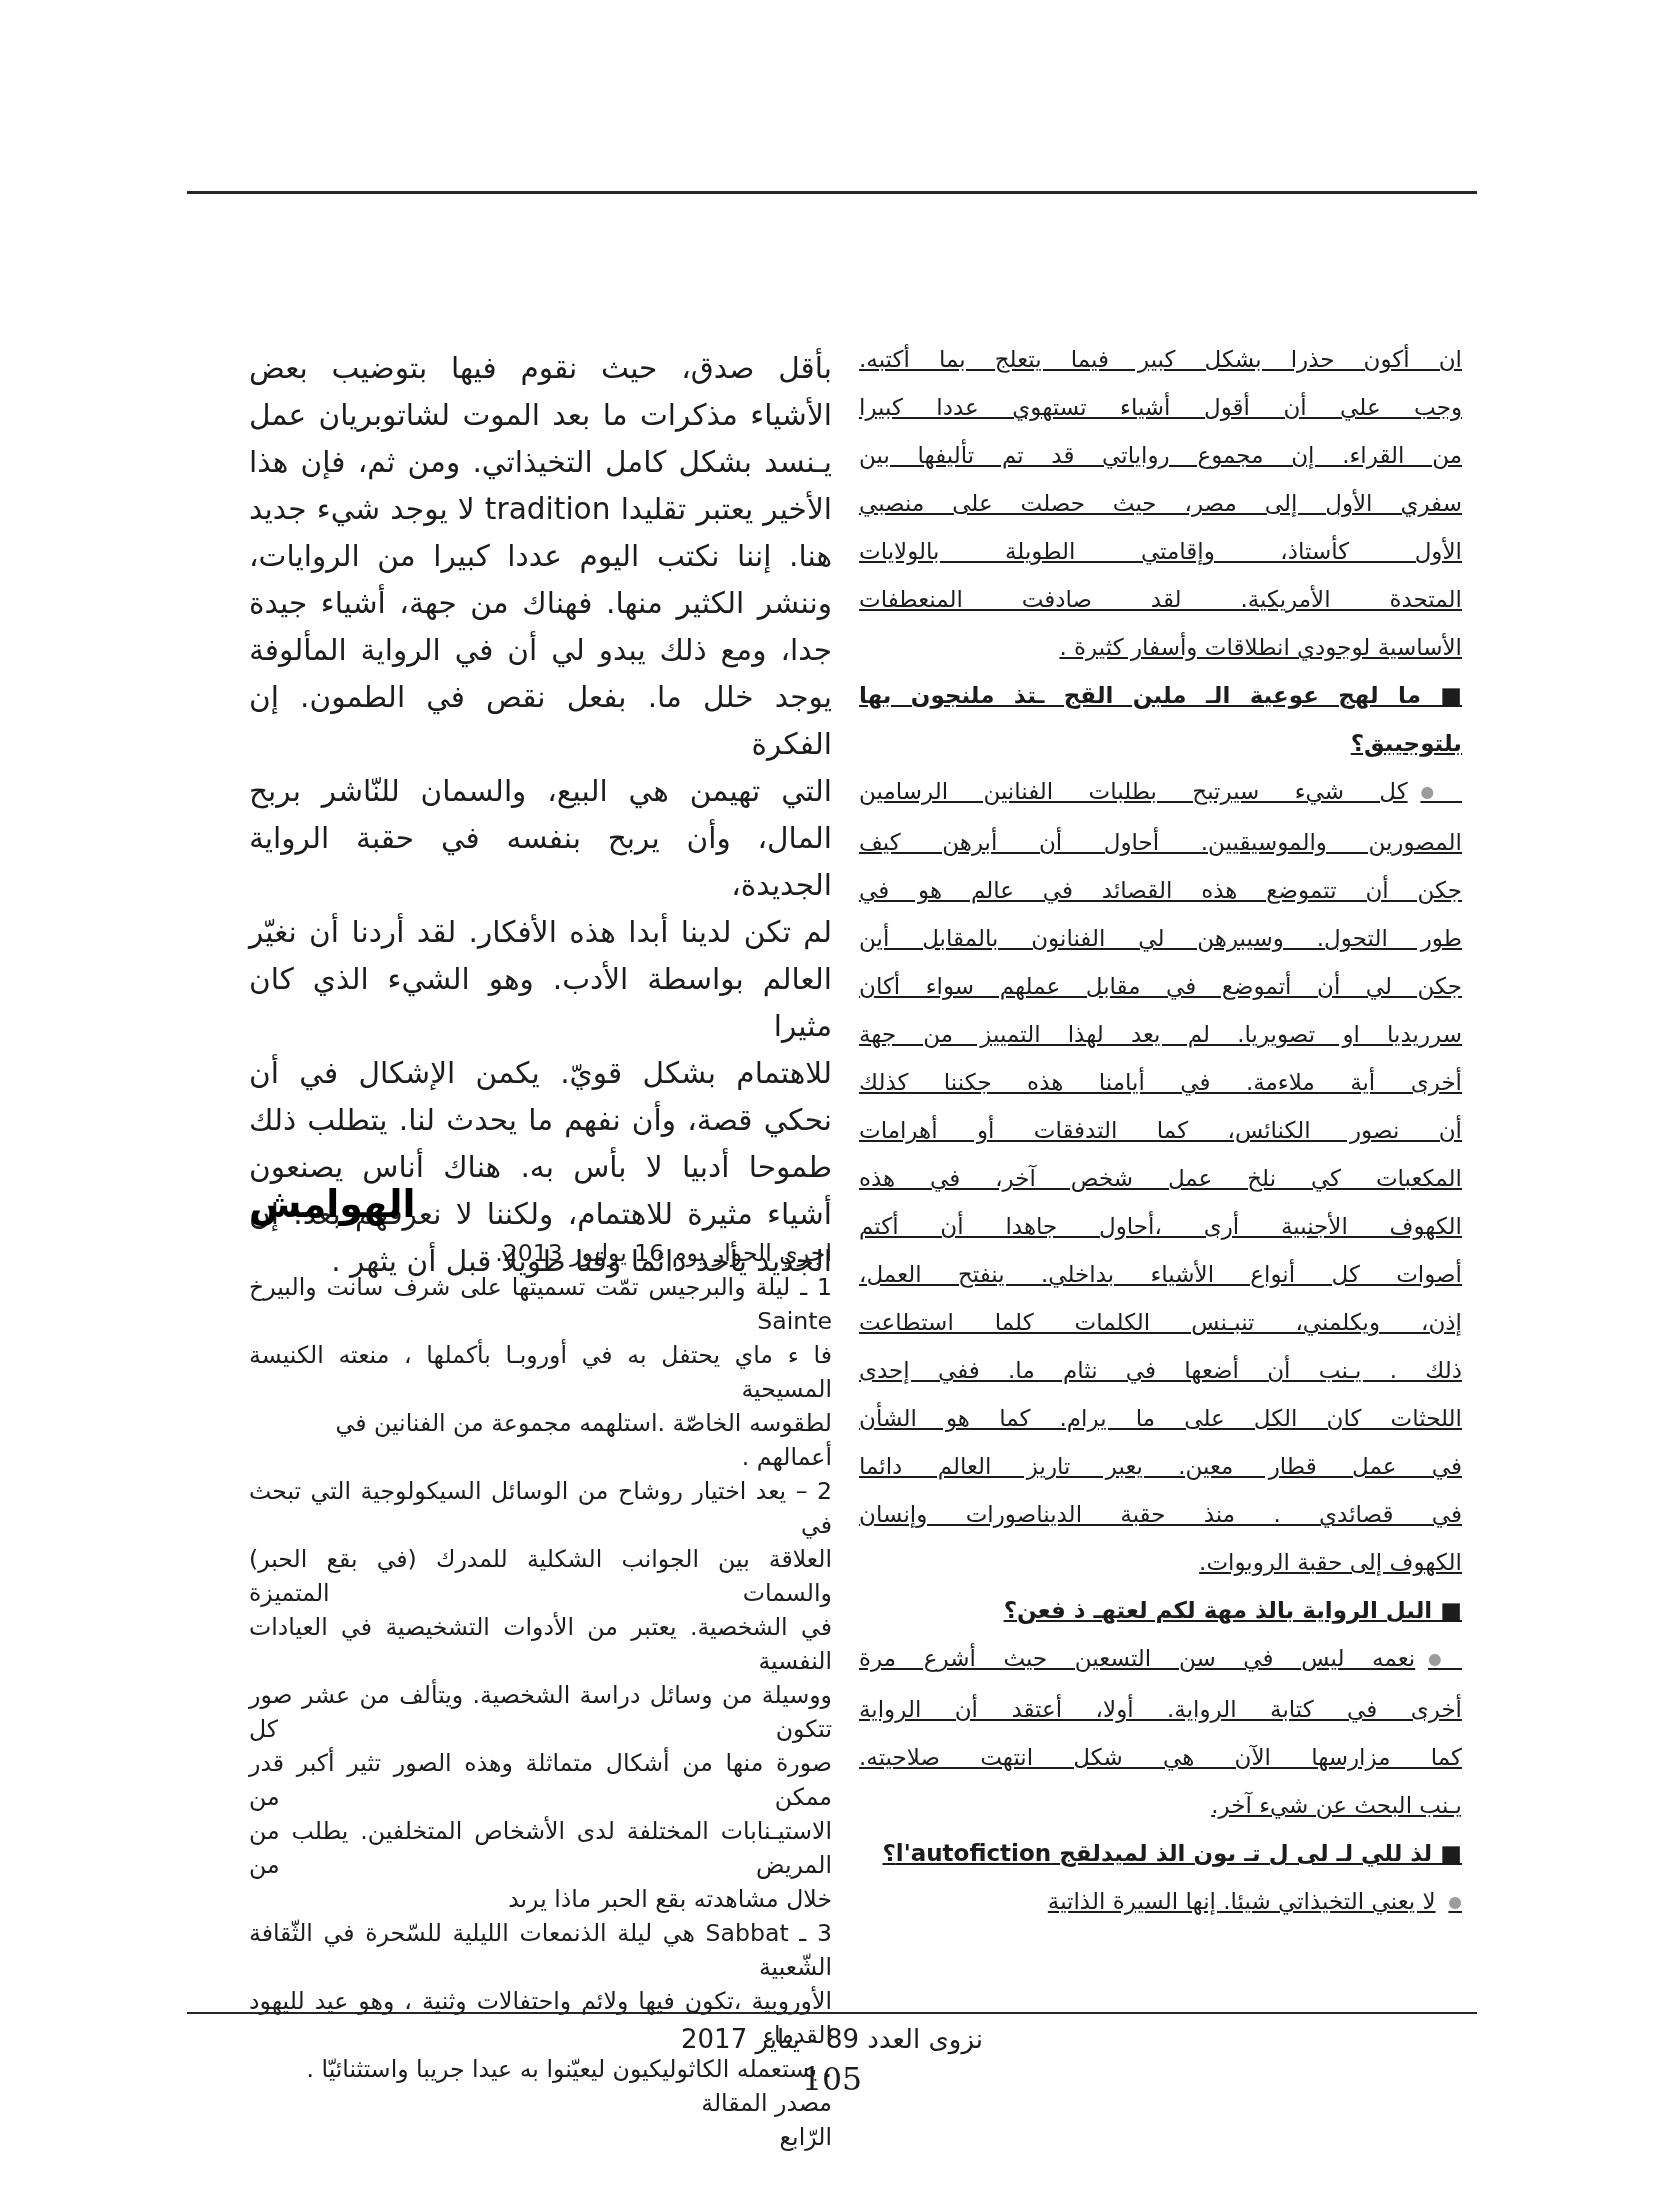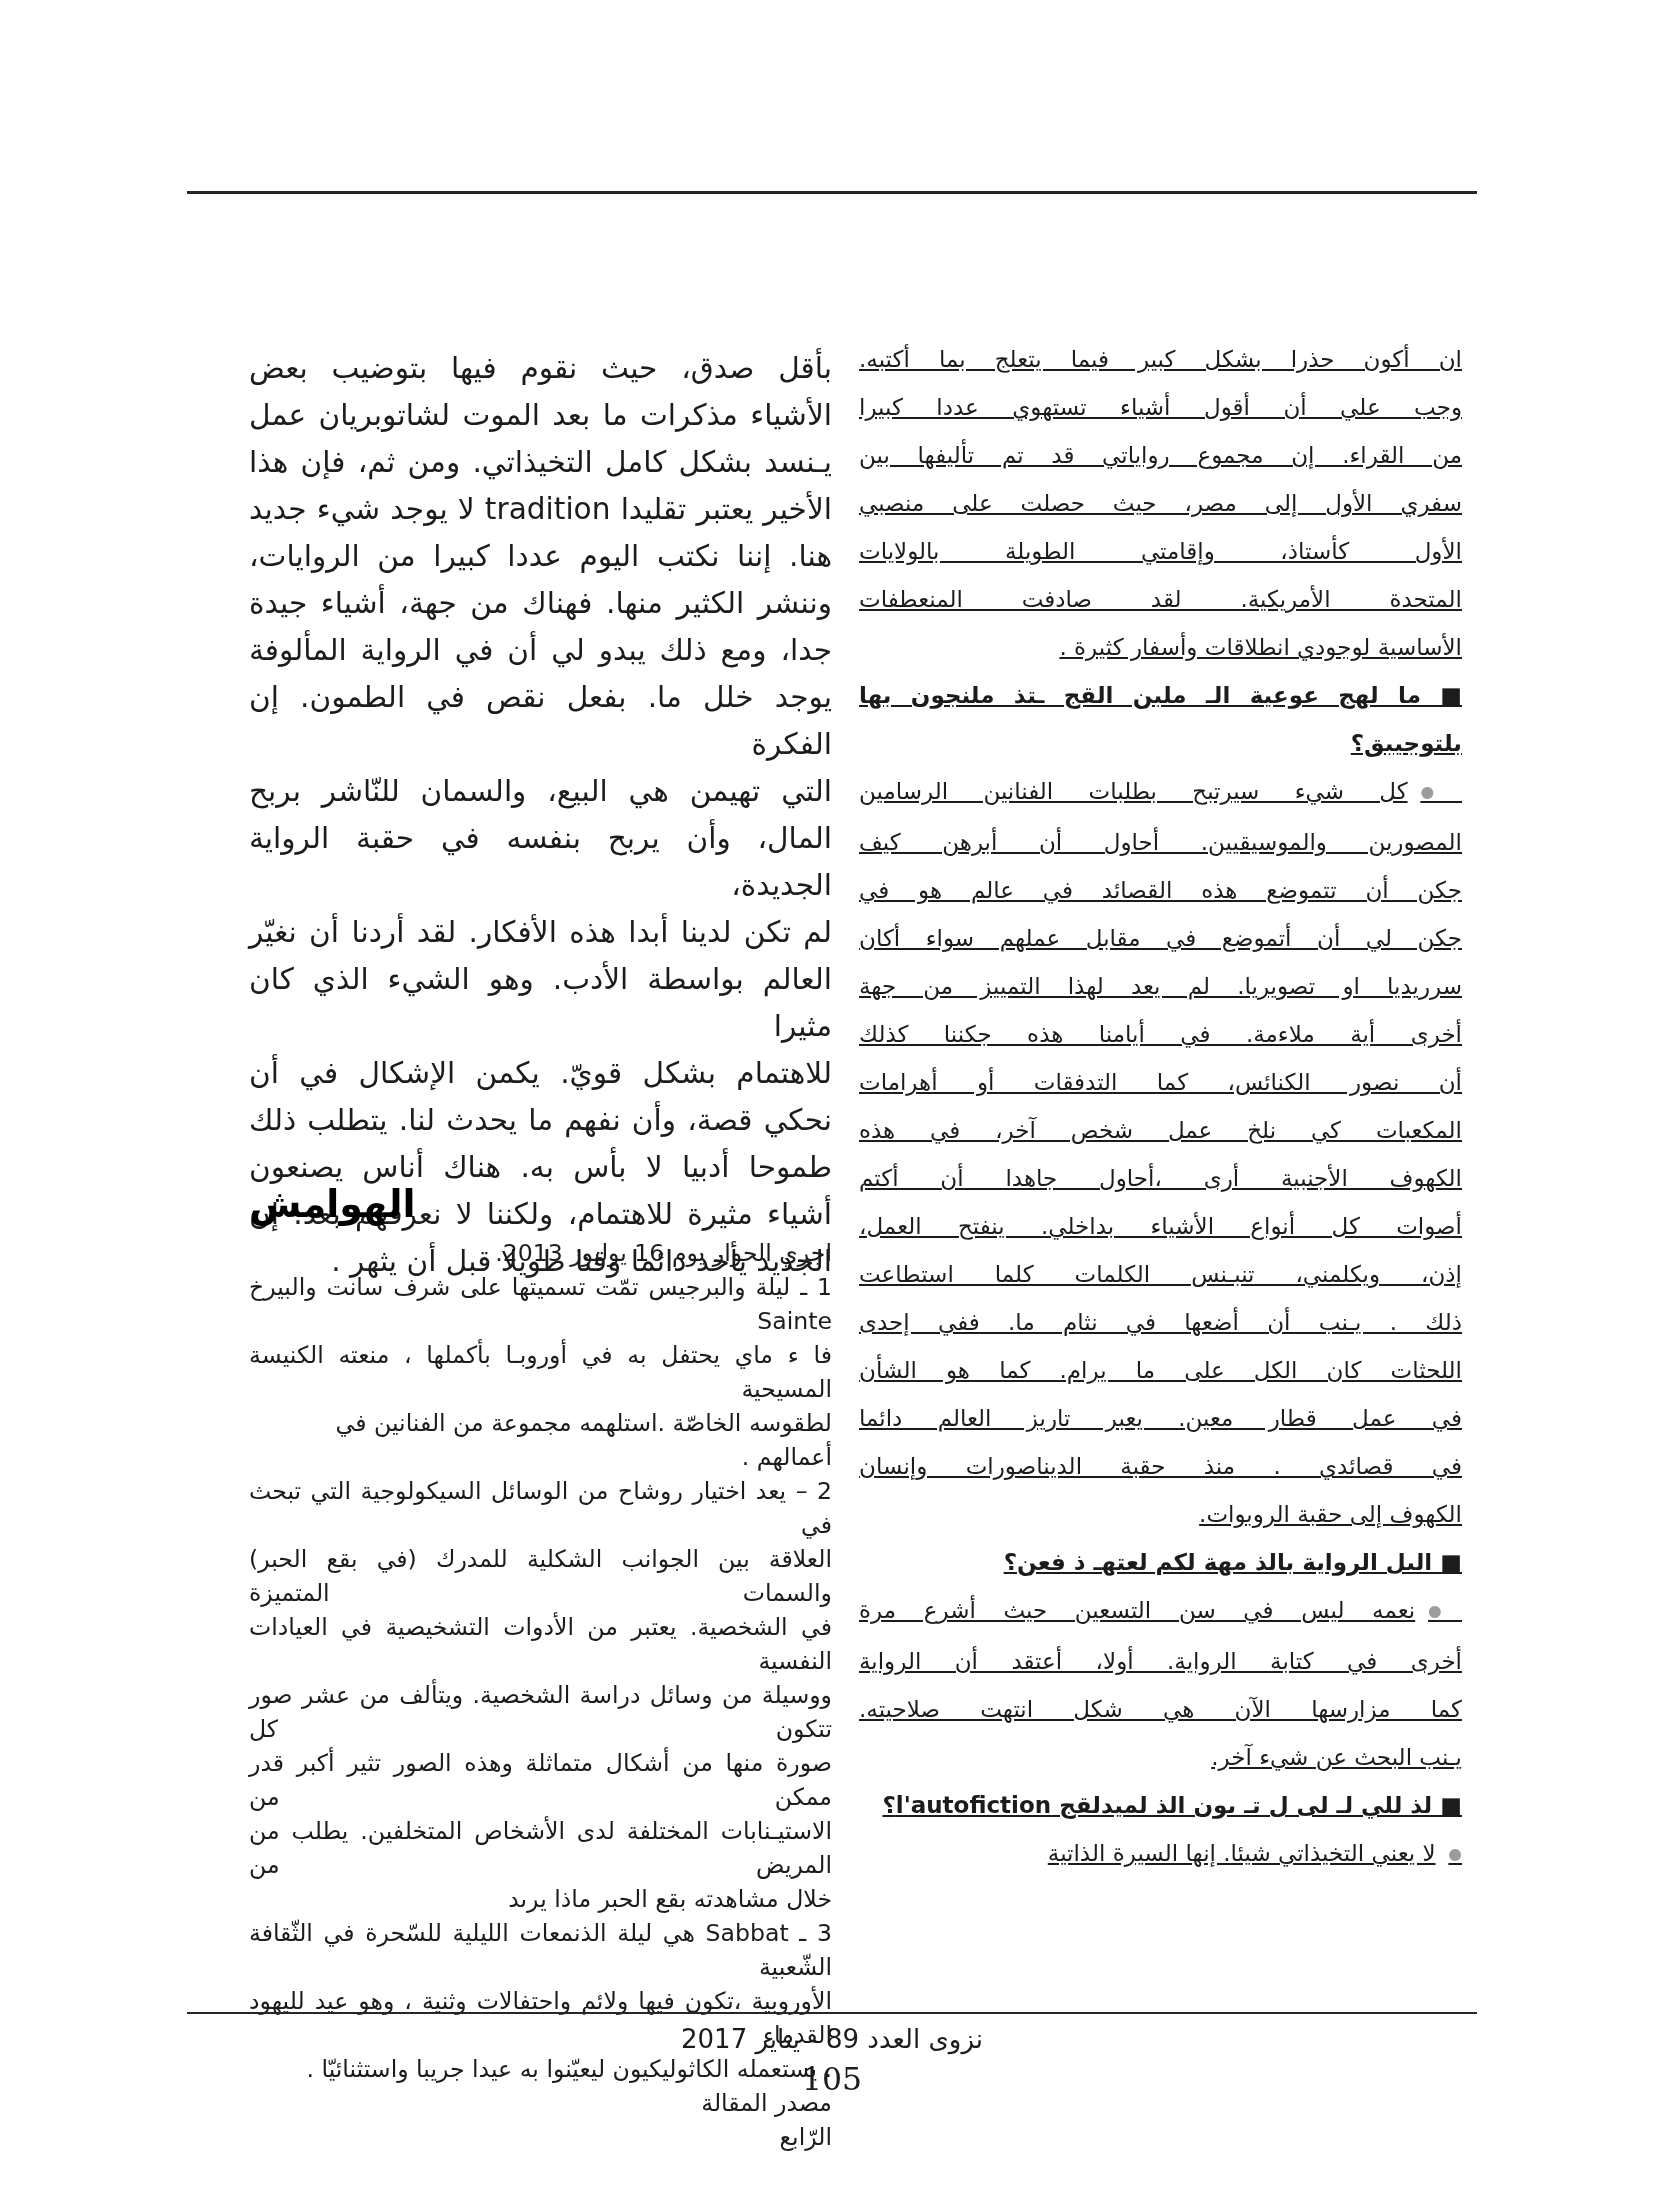"طور التحول. وسيبرهن لي الفنانون" div.ln { html: none -> <div>طور التحول. وسيبرهن لي الفنانون بالمقابل أين</div> }
